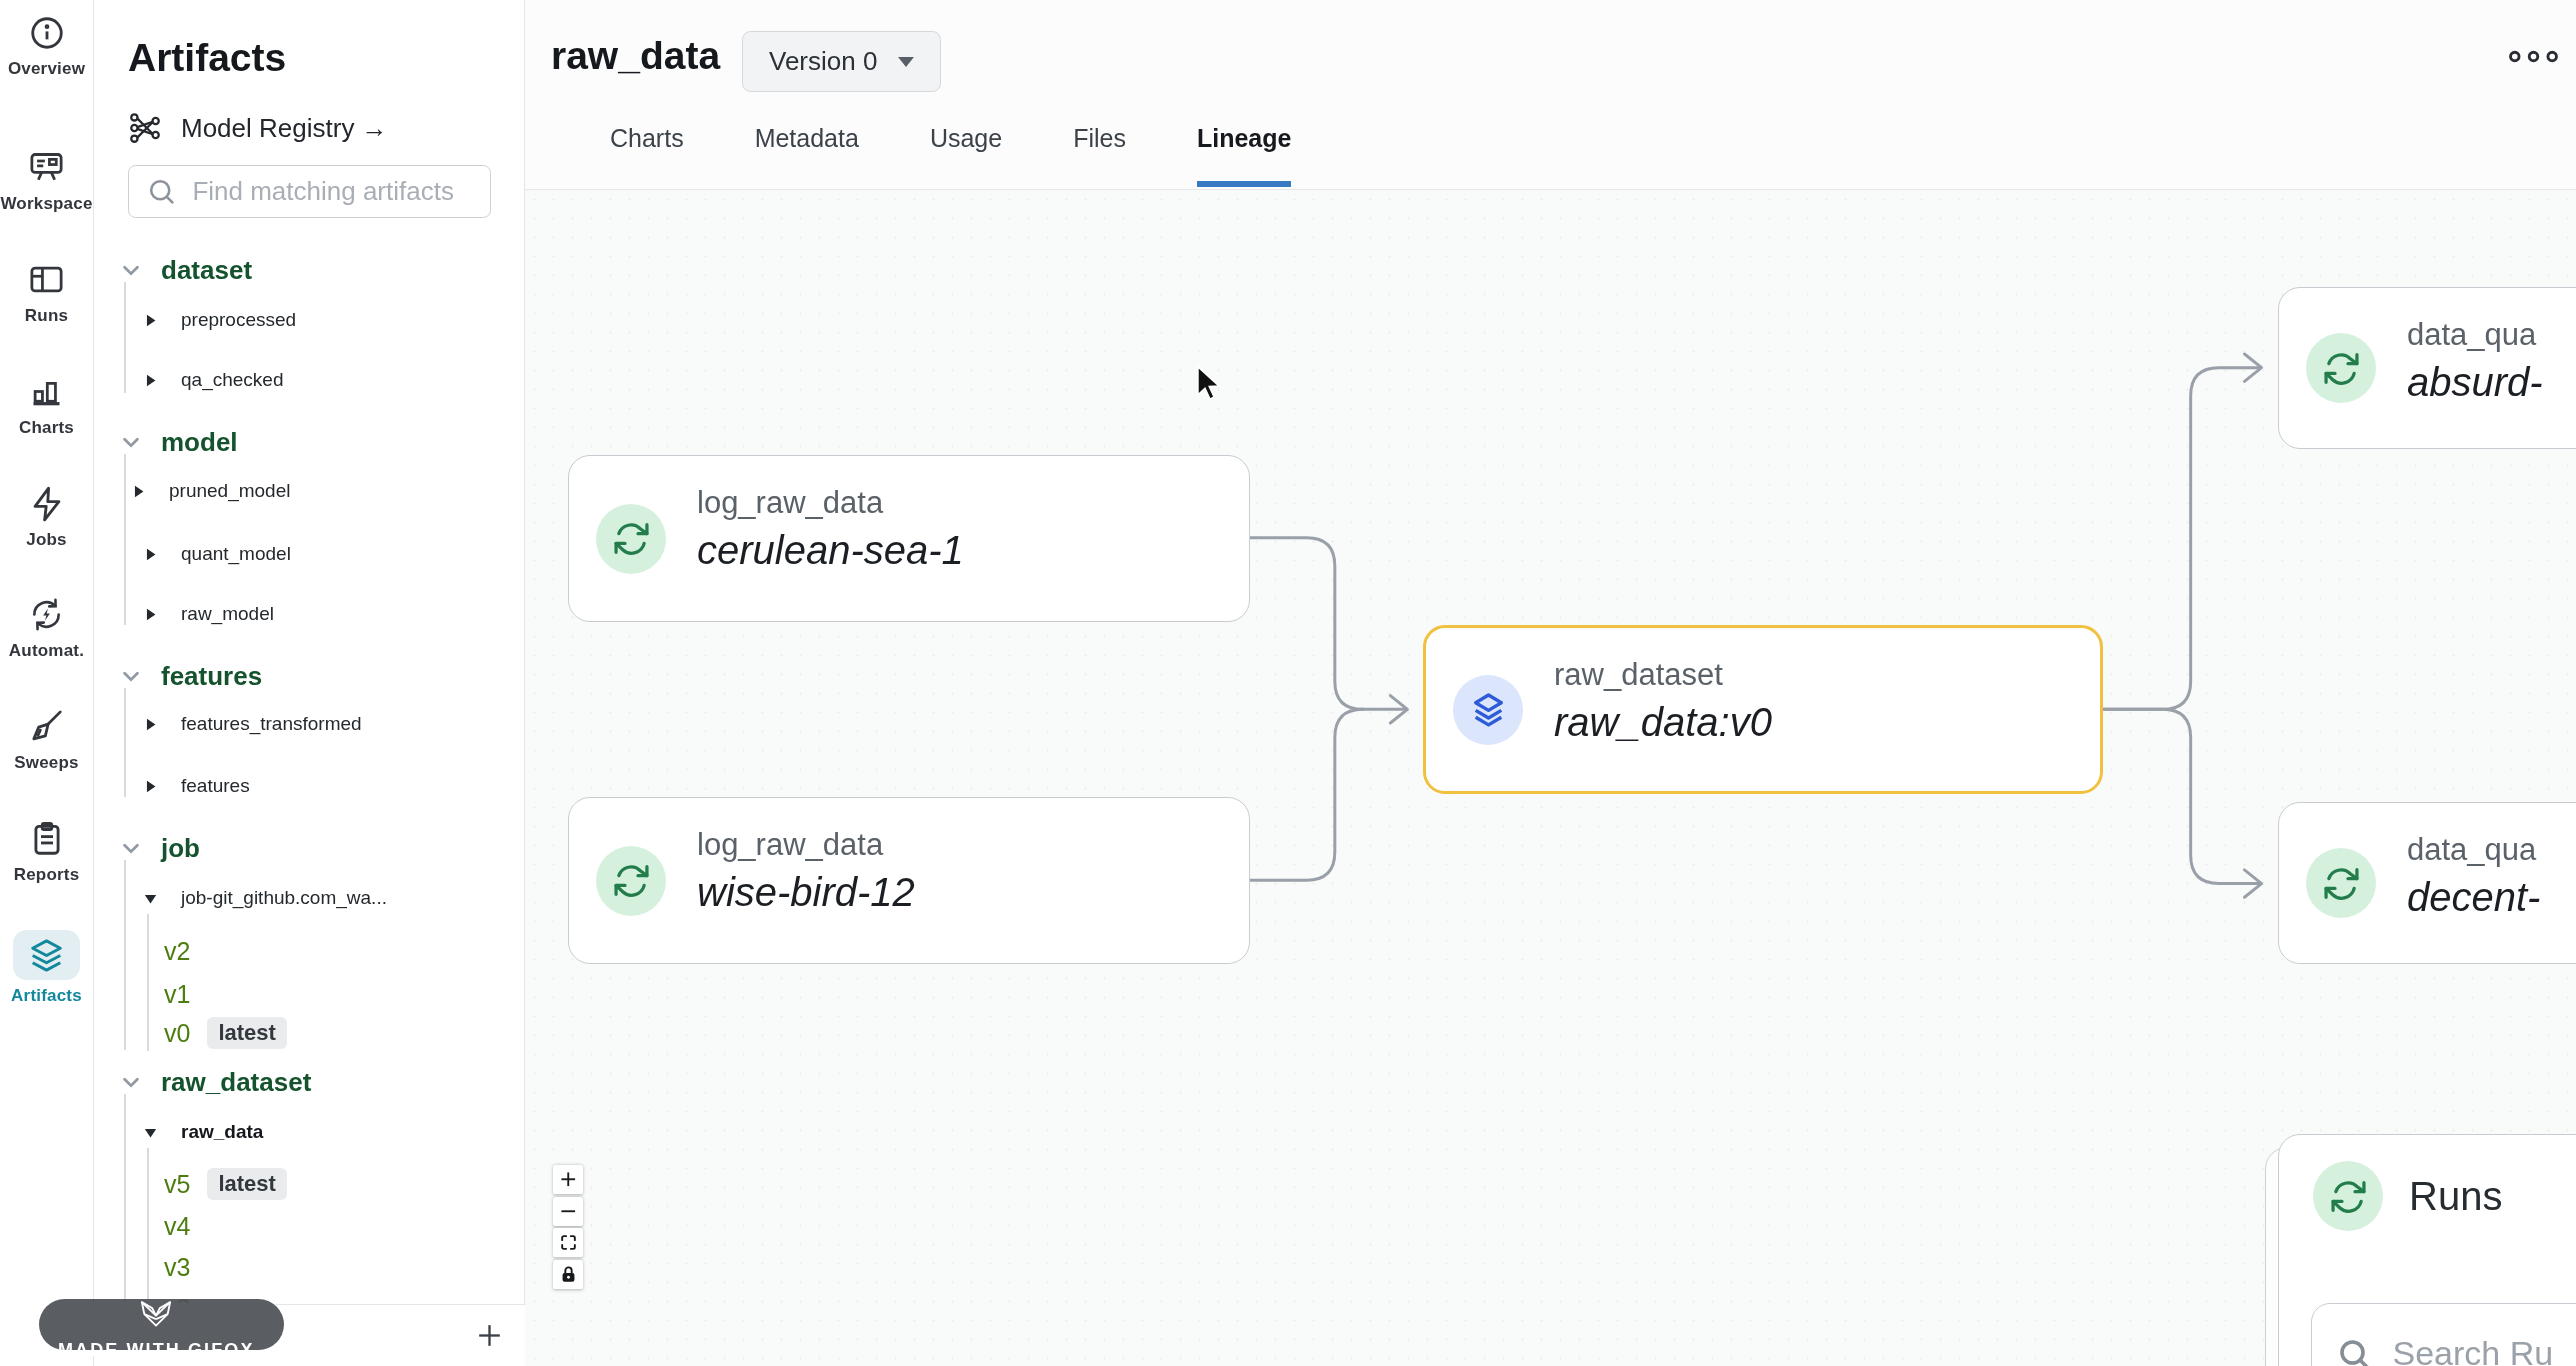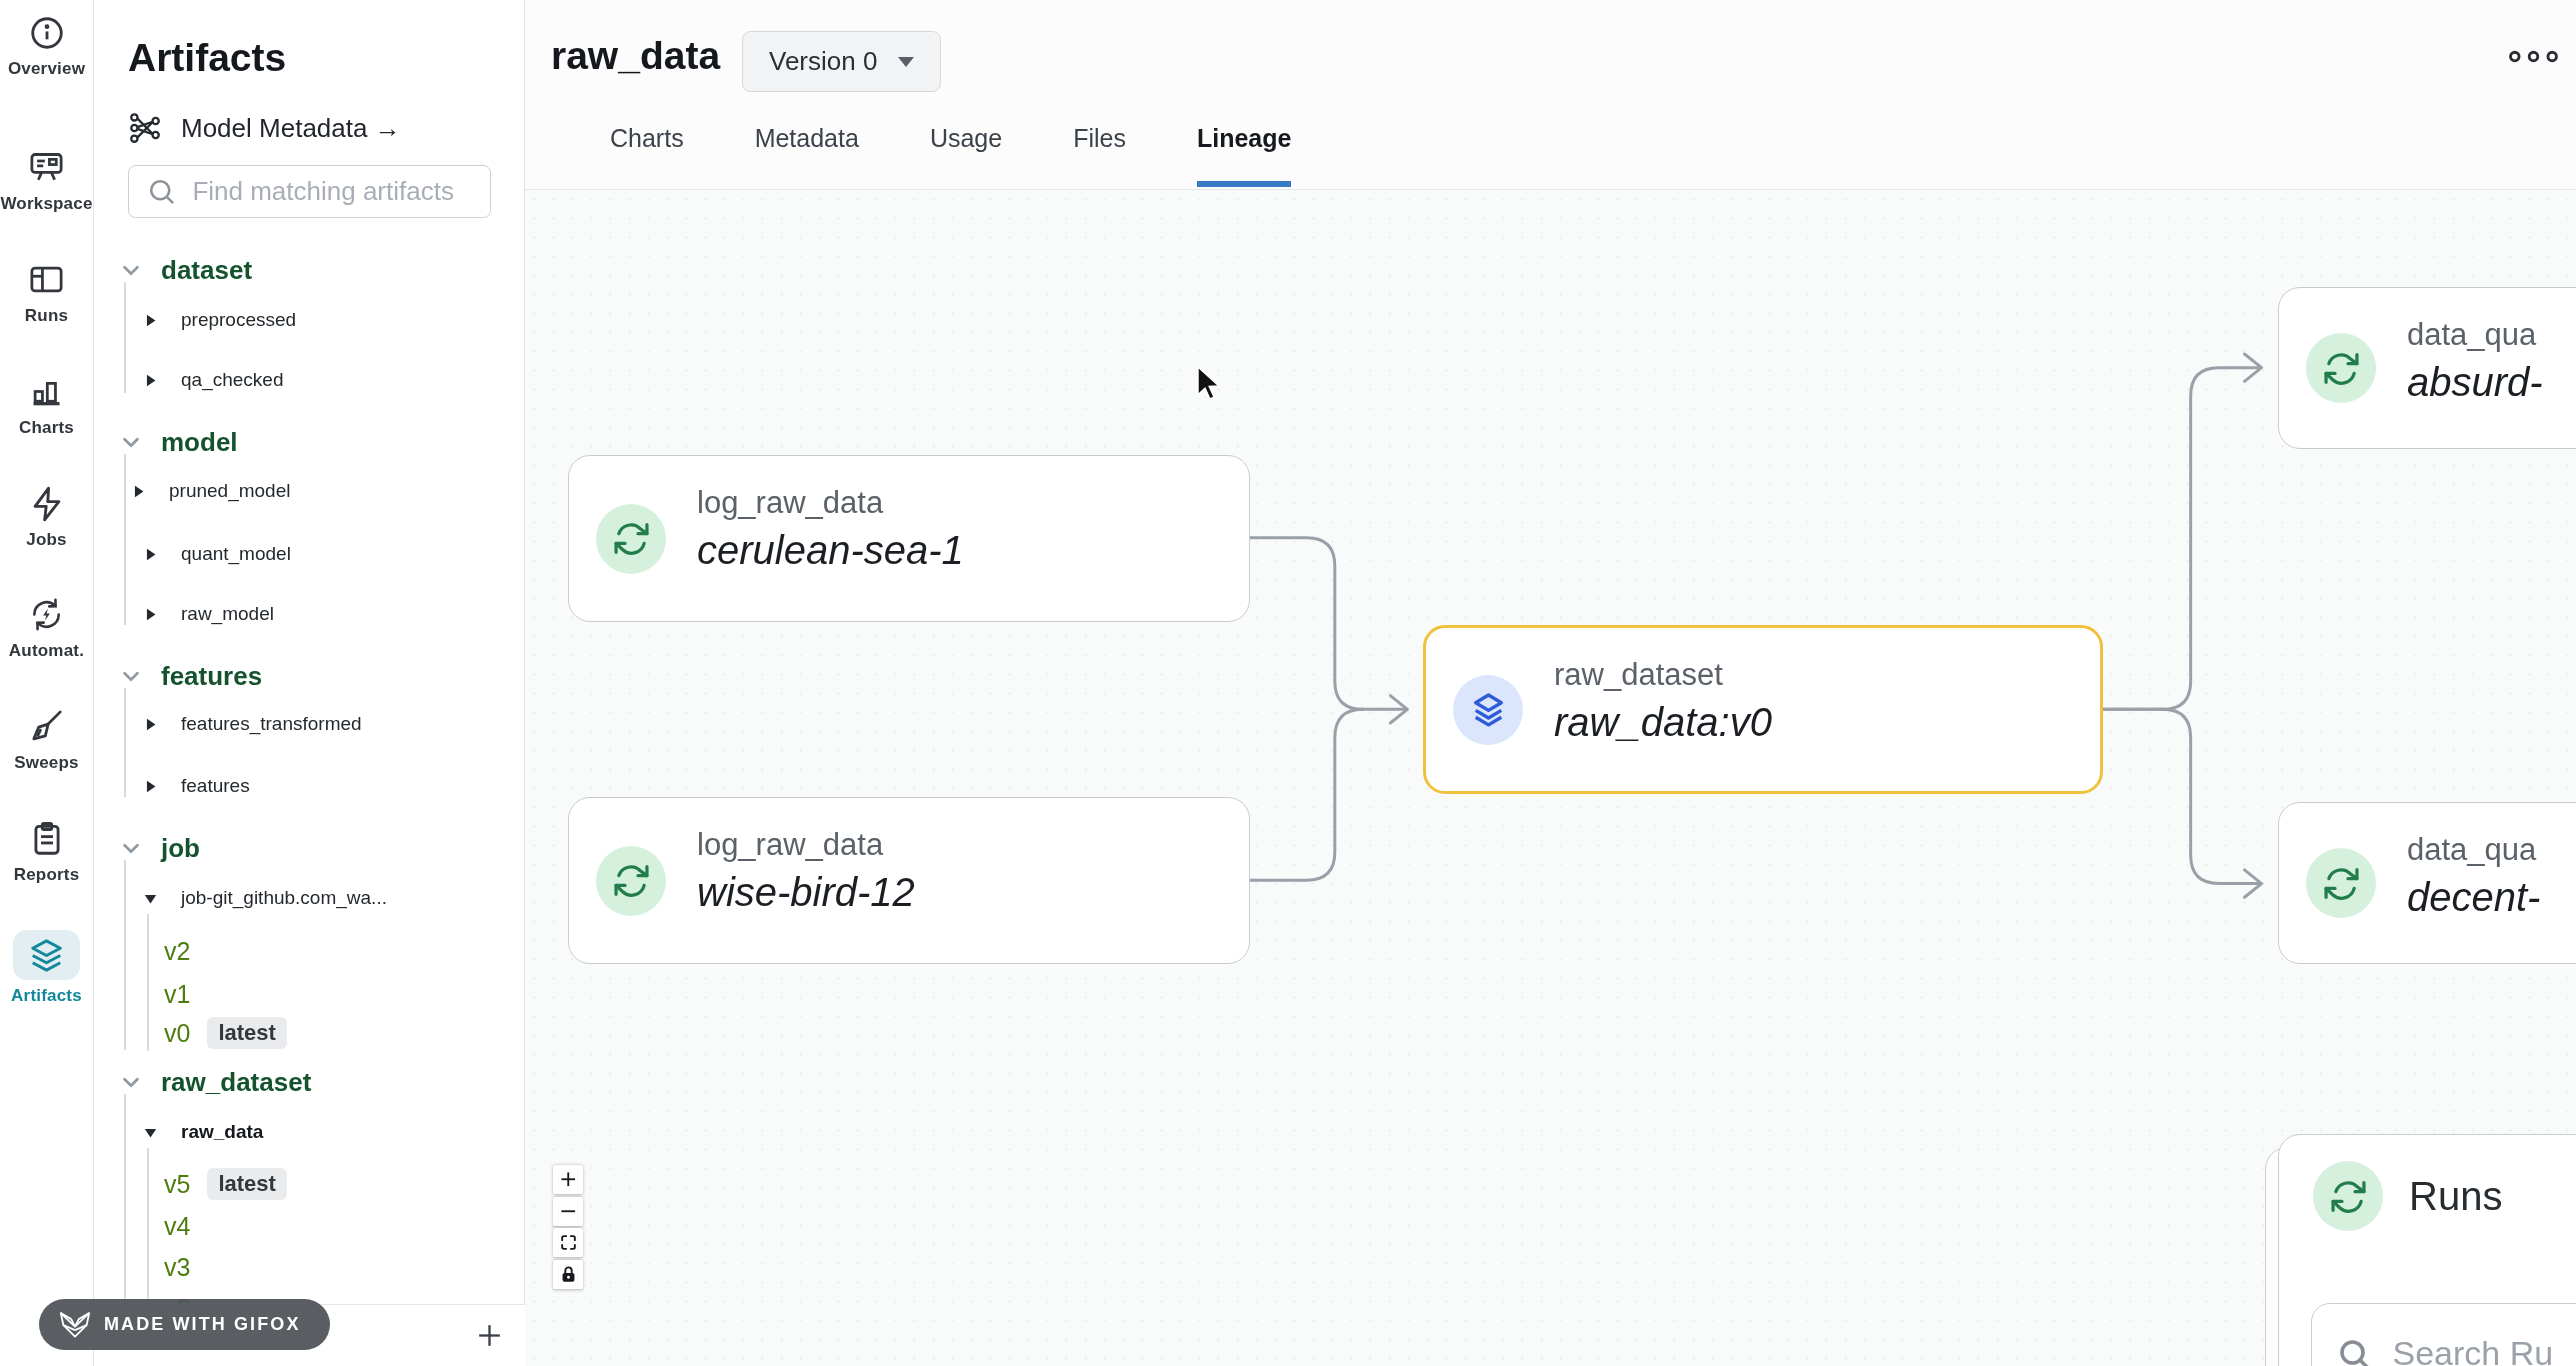"Model Metadata →" span { text: Metadata -> Registry }
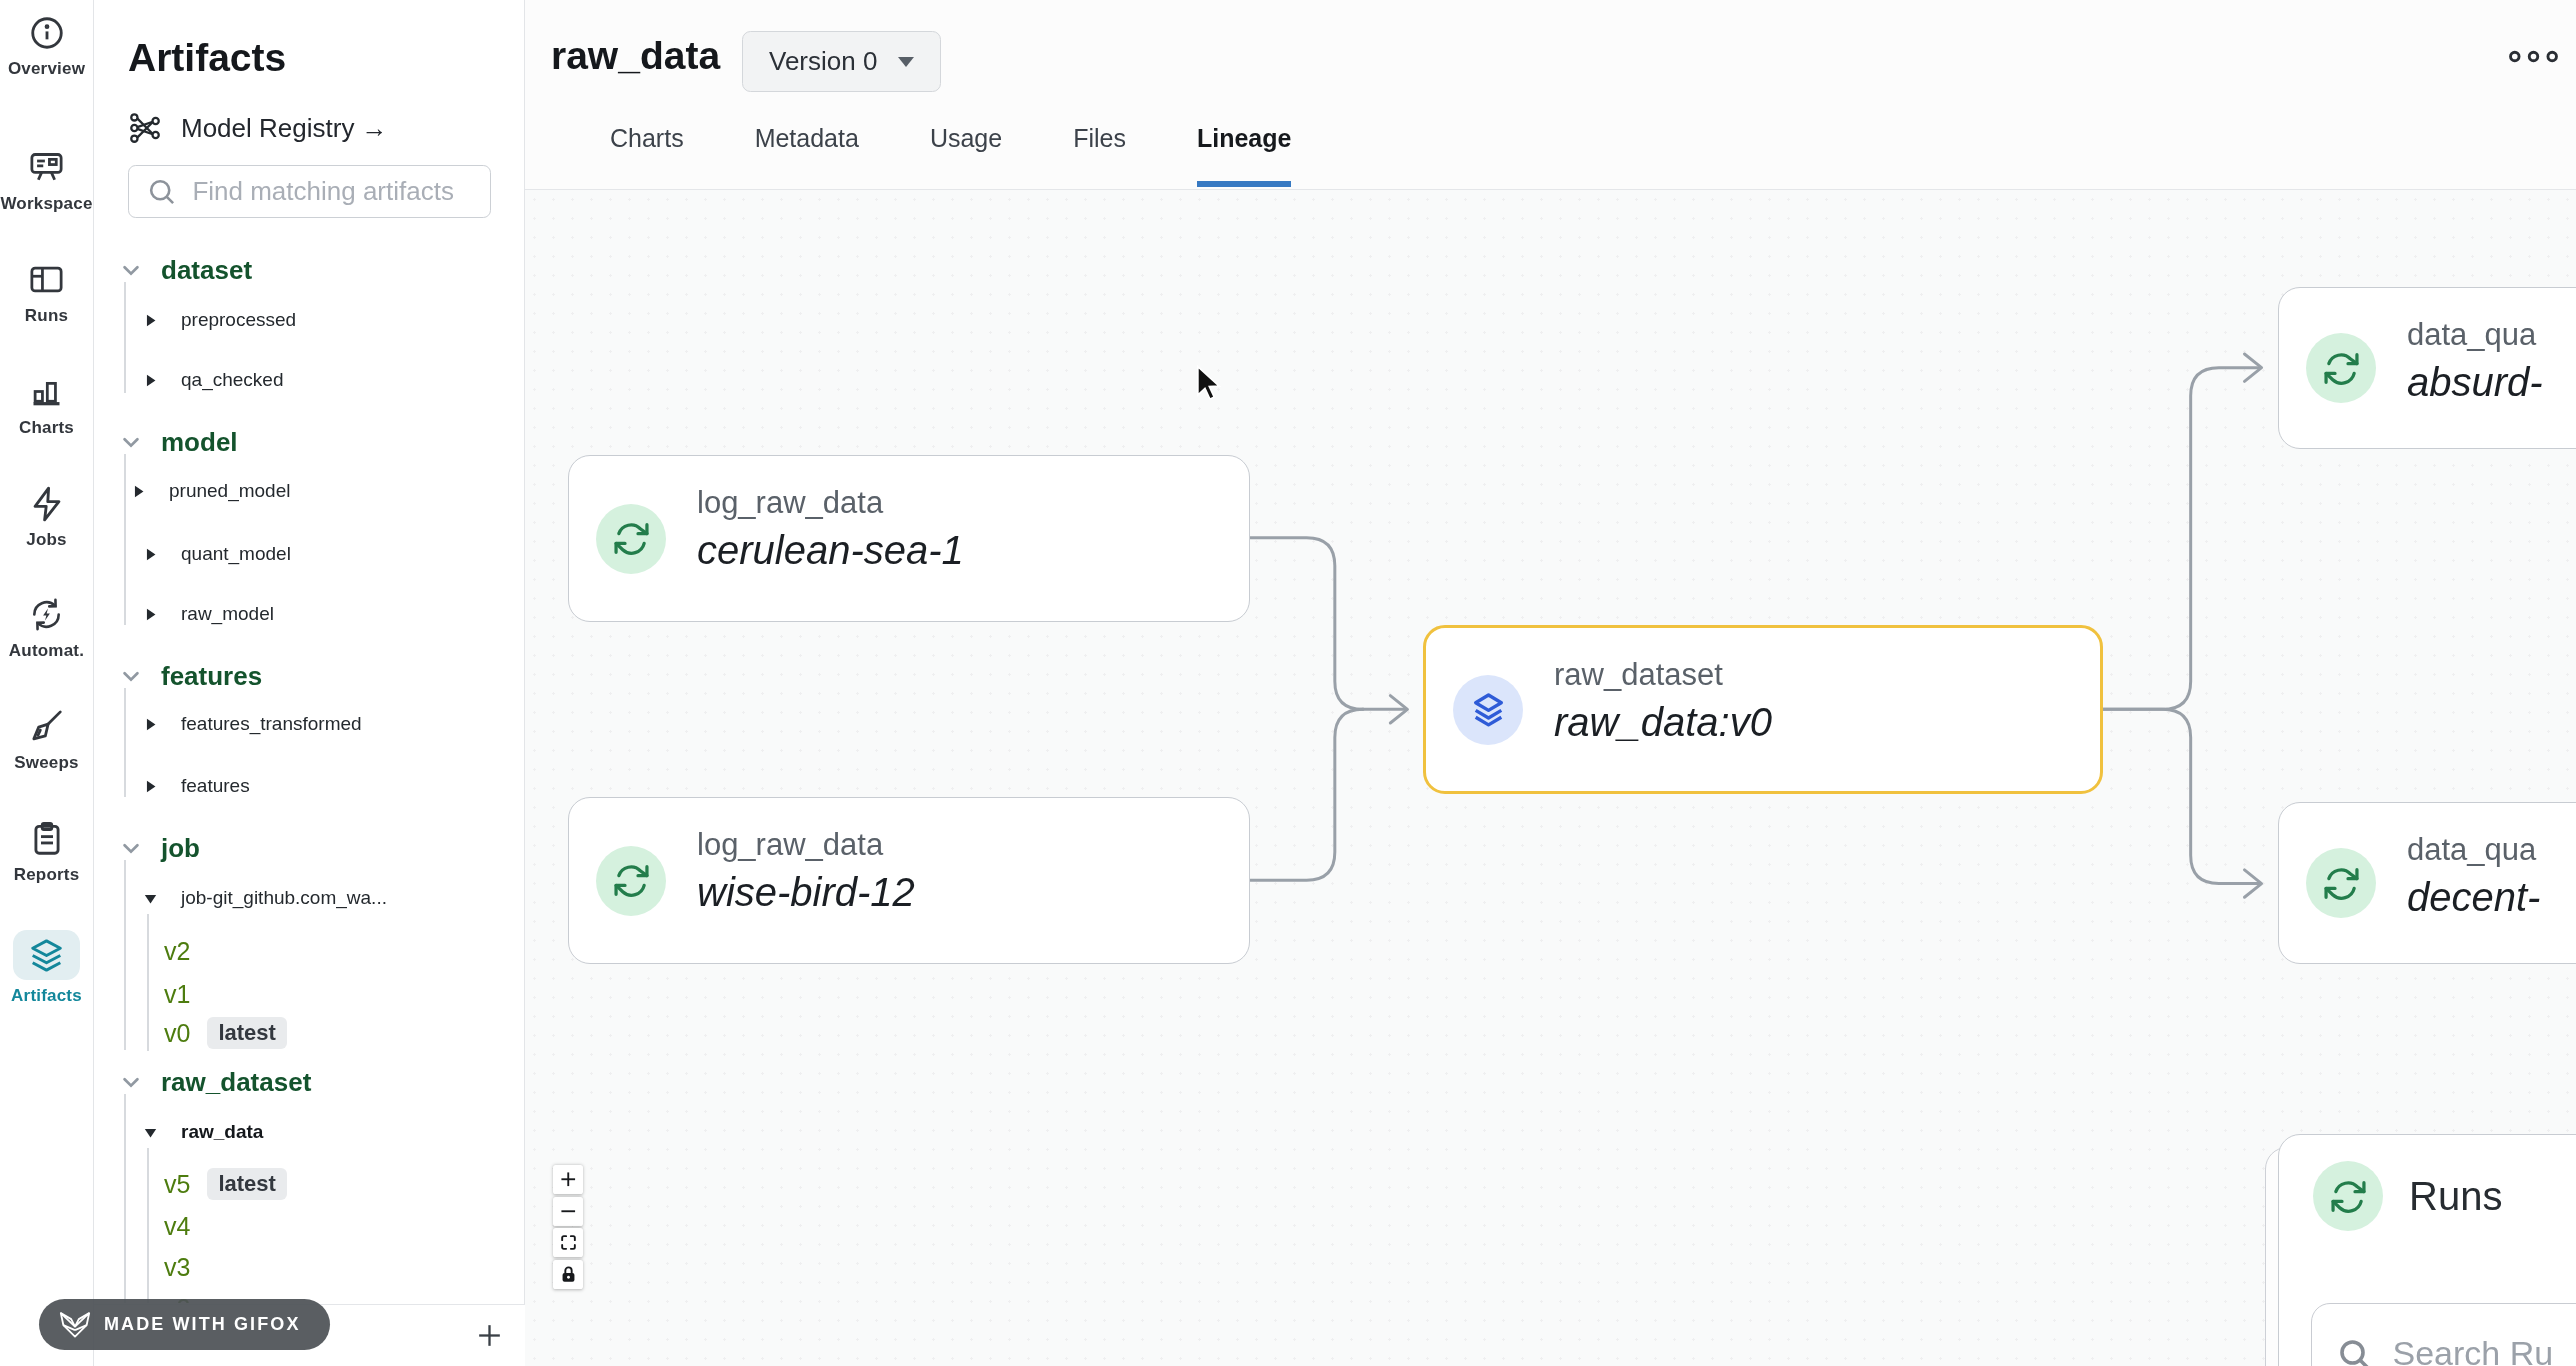"MADE WITH GIFOX" .gifox { flex-direction: none -> column }
